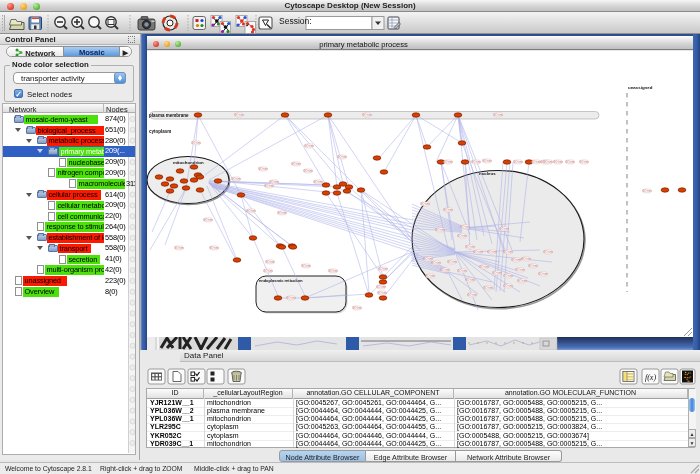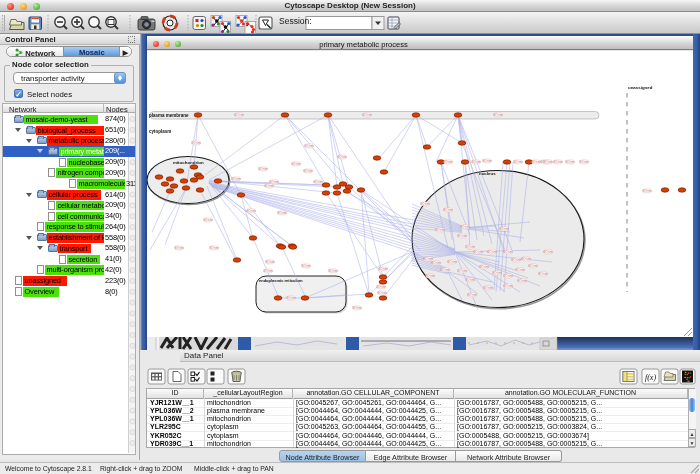"34(0)" span.val { text: 34 -> 22 }
